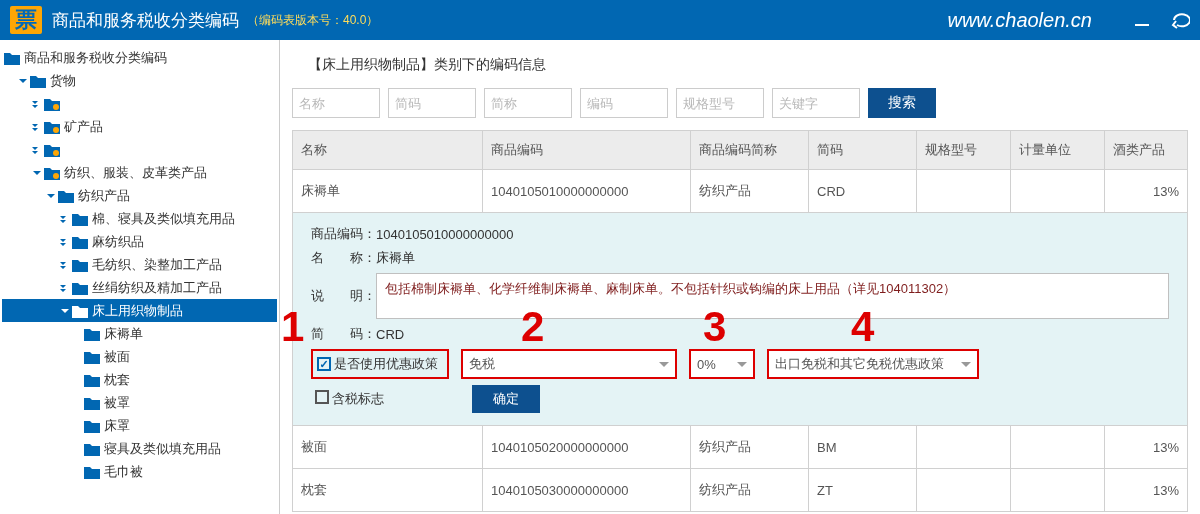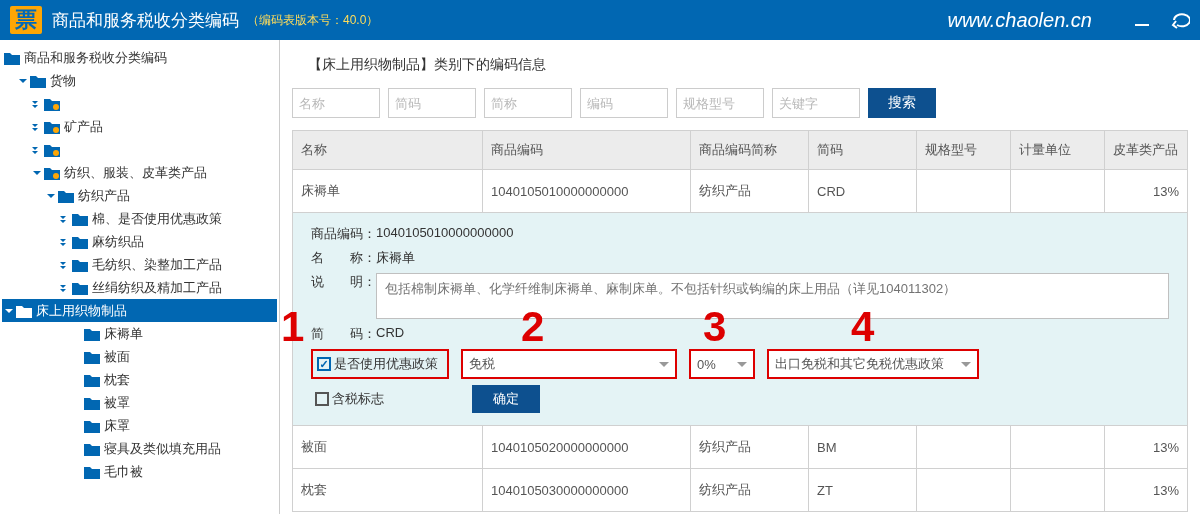"皮革类产品" th { text: 皮革 -> 酒 }
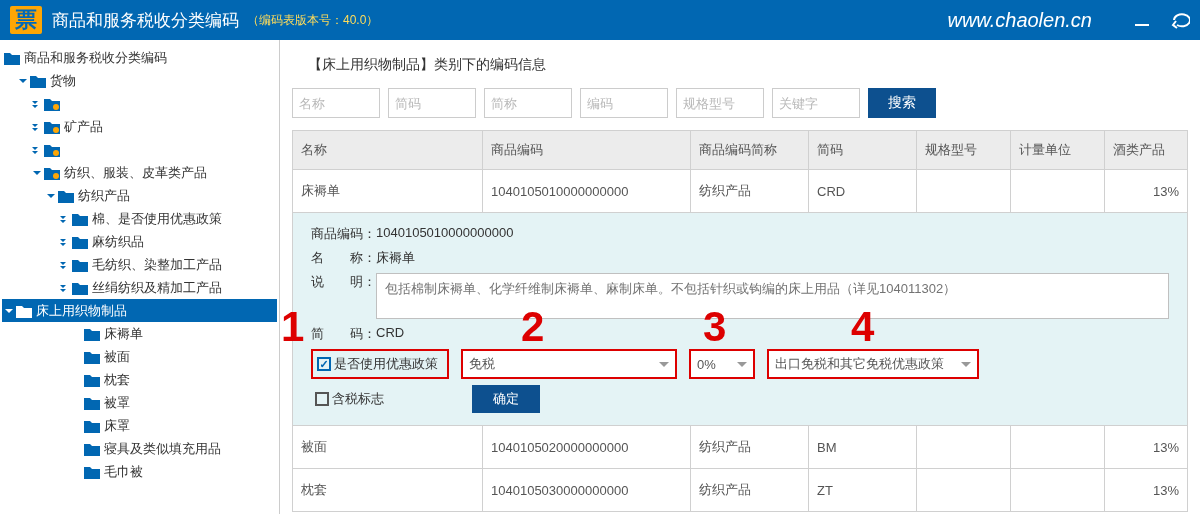"棉、是否使用优惠政策" span.tree-label { text: 是否使用优惠政策 -> 寝具及类似填充用品 }
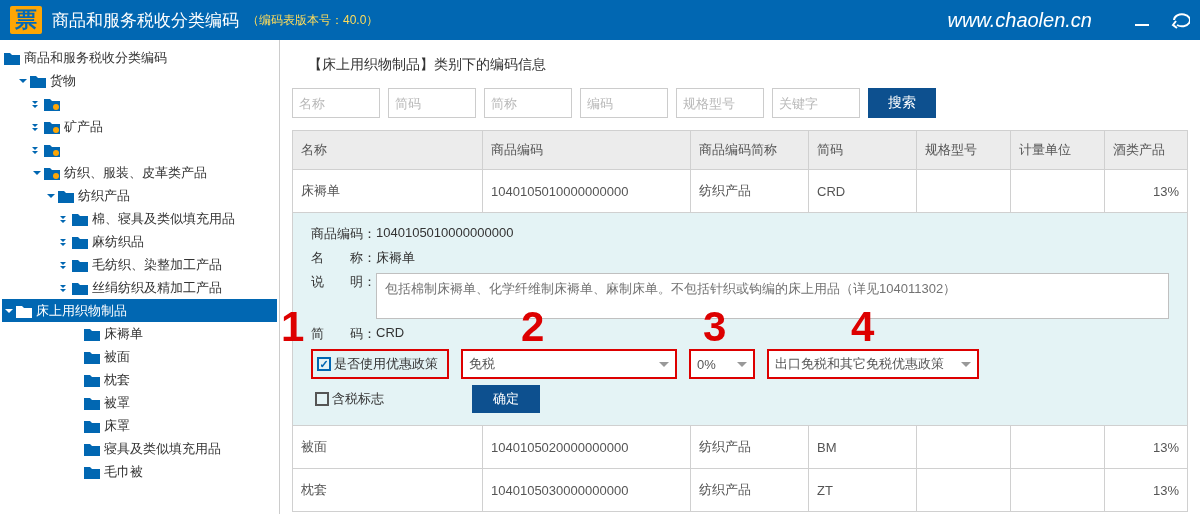"商品编码：" .detail-row { align-items: flex-start -> center }
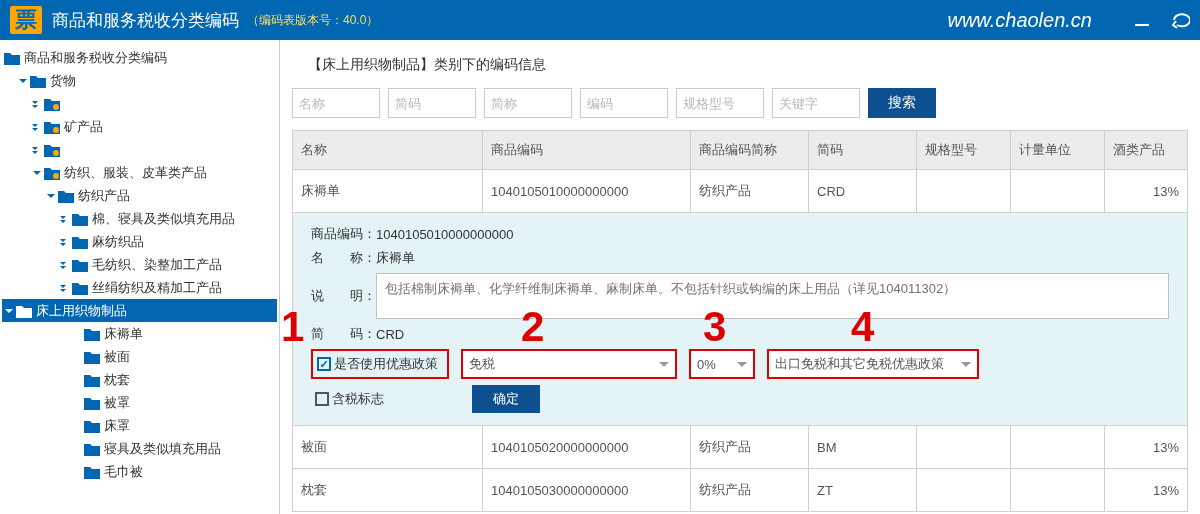"包括棉制床褥单、化学纤维制床褥单、麻制床单。不包括针织或钩编的床上用品（详见10" .detail-textarea { color: #737373 -> #7f1d1d }
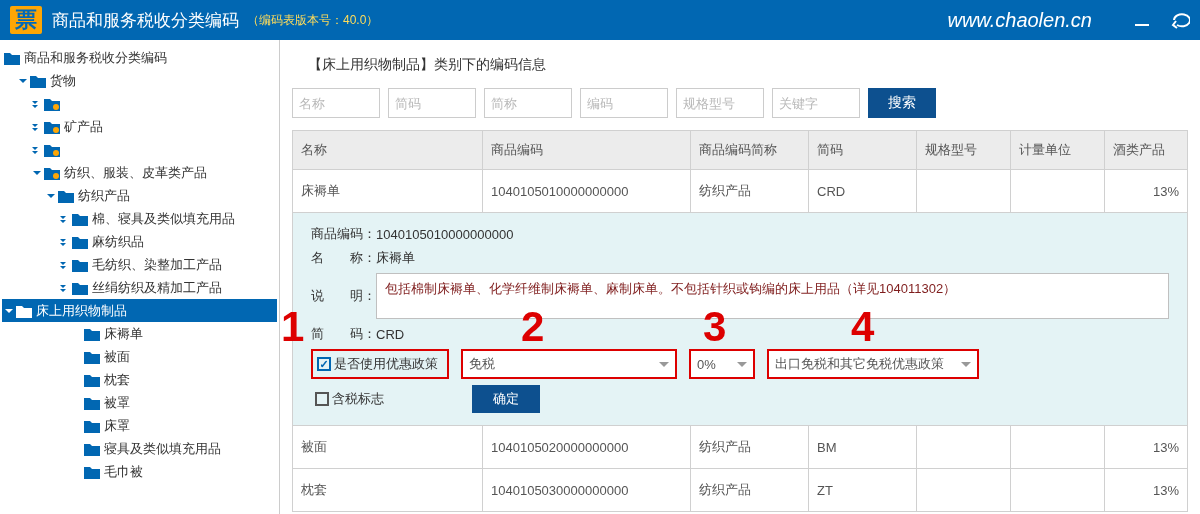"床上用织物制品" div.tree-row { padding-left: none -> 56px }
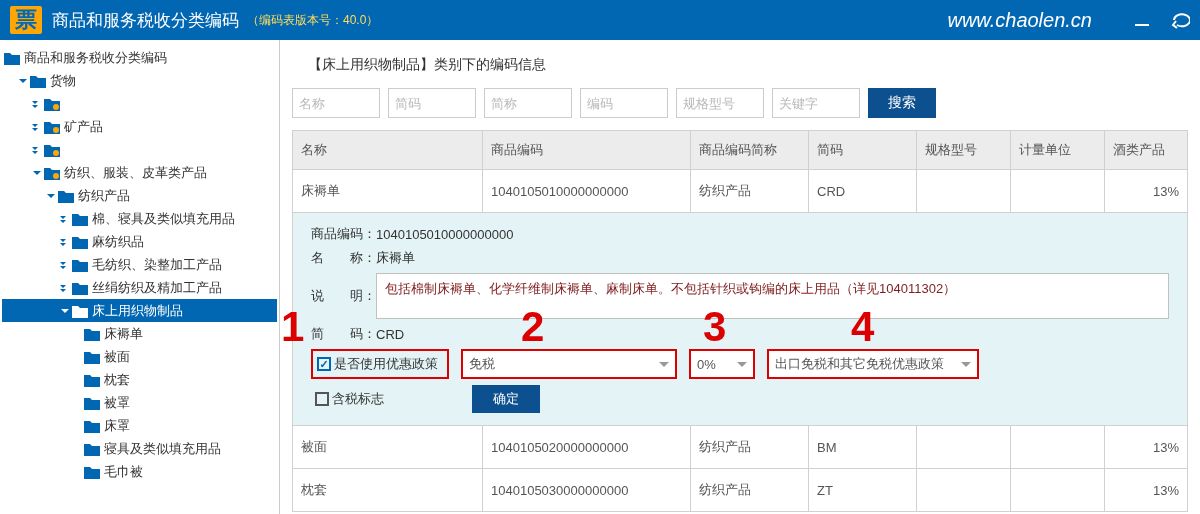"含税标志" div { align-items: center -> flex-start }
